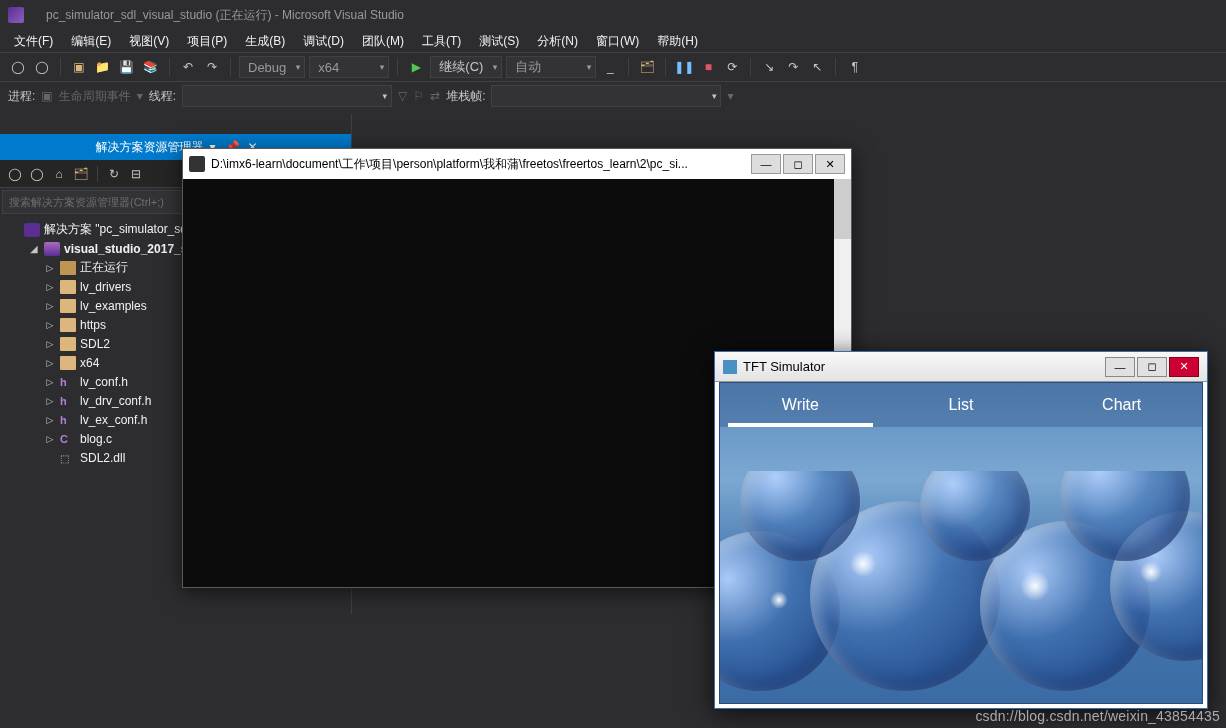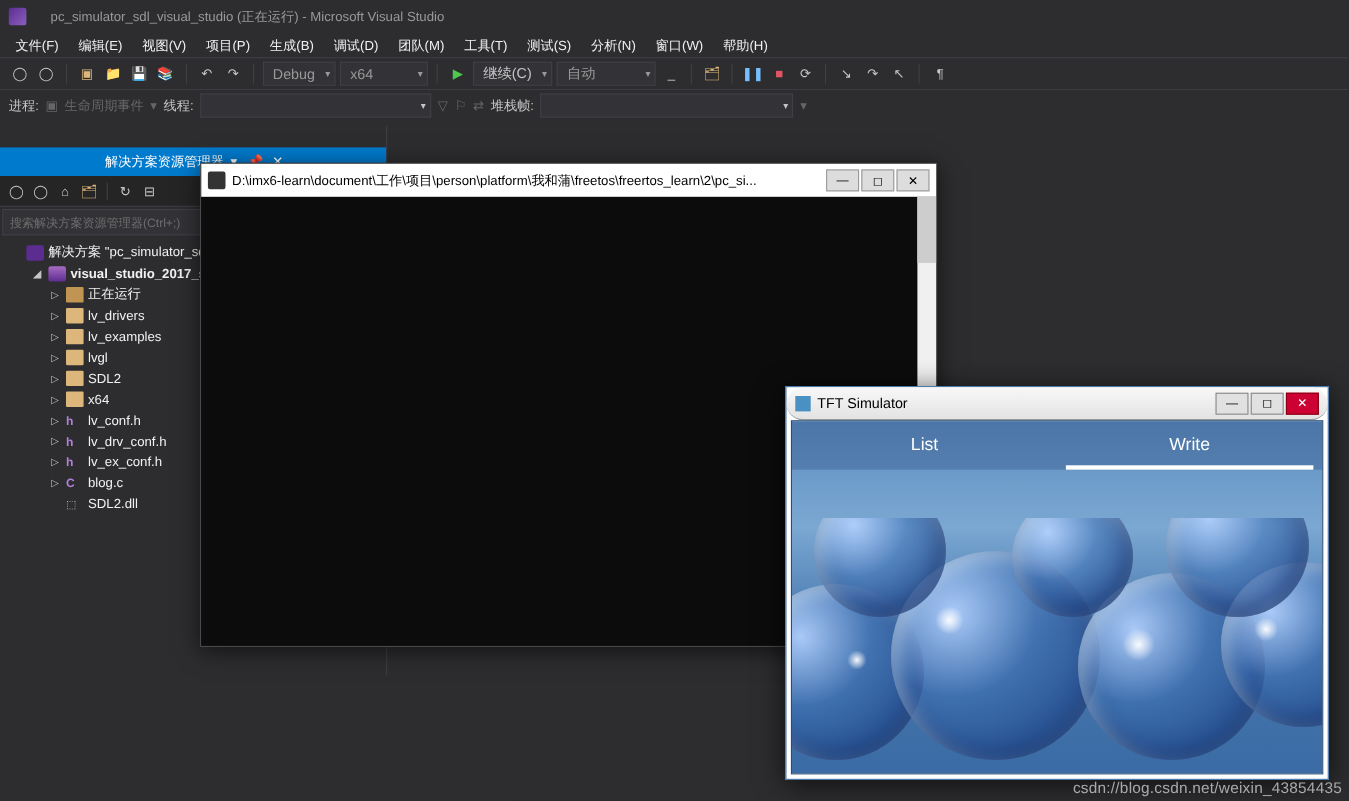"lvgl" span { text: lvgl -> https }
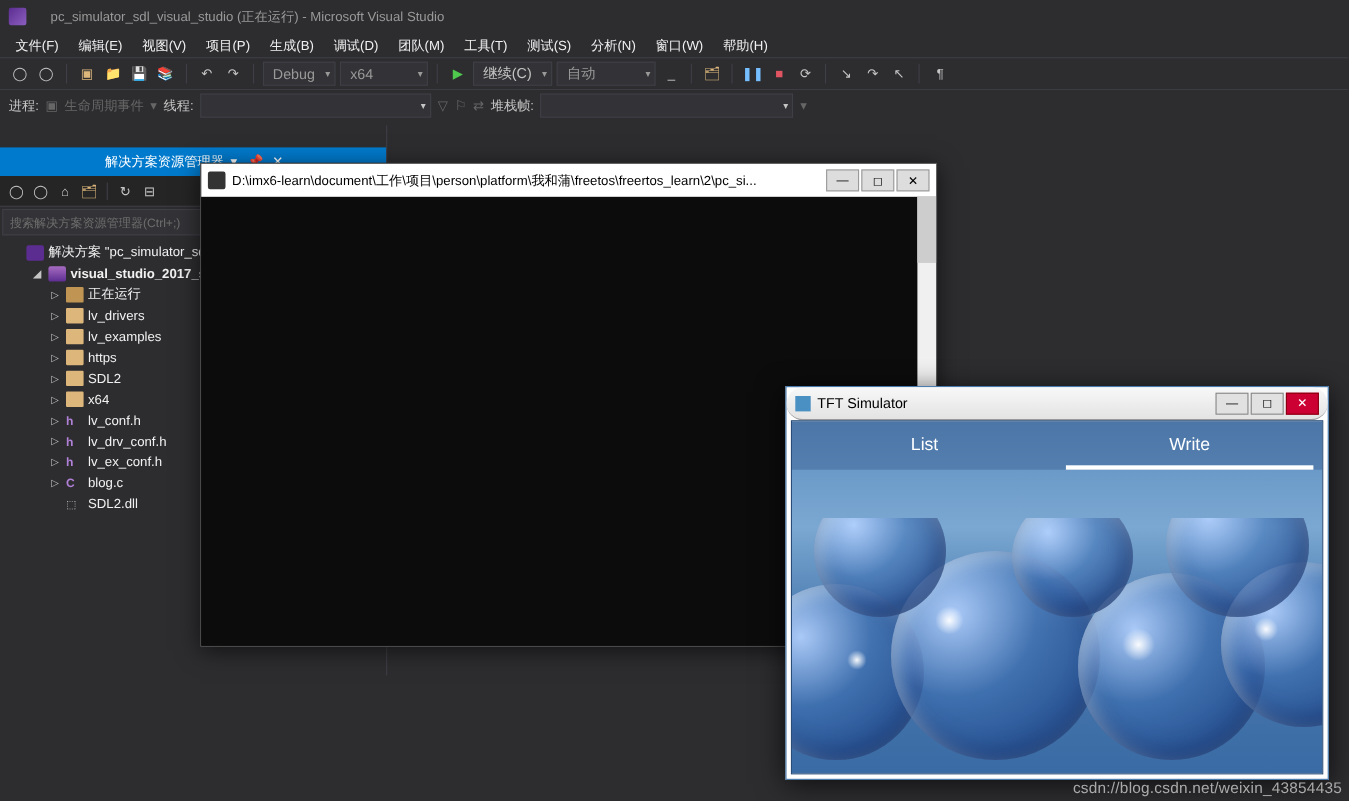"TFT Simulator" .tft .winbar { border-radius: 15px -> none }
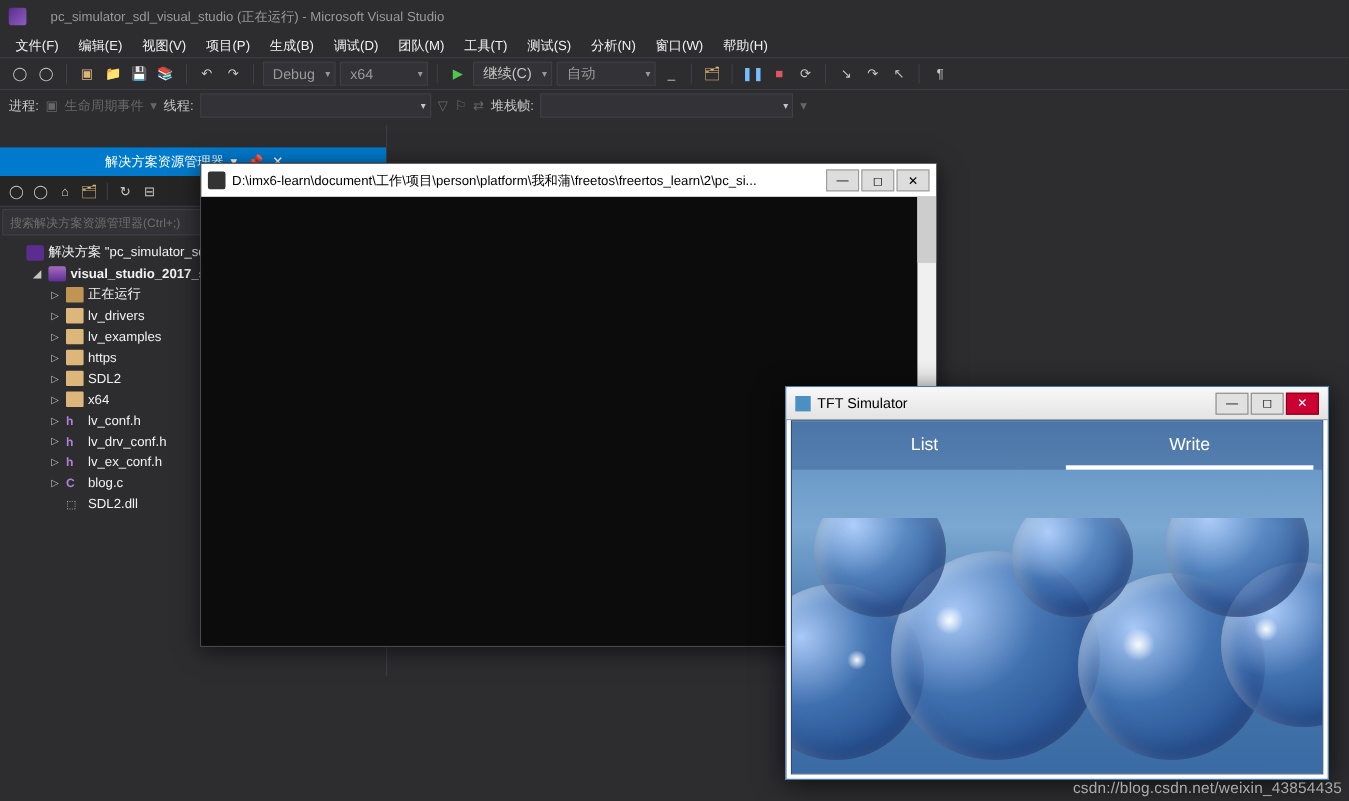"List" div.tab { order: before "Write" -> after "Write" }
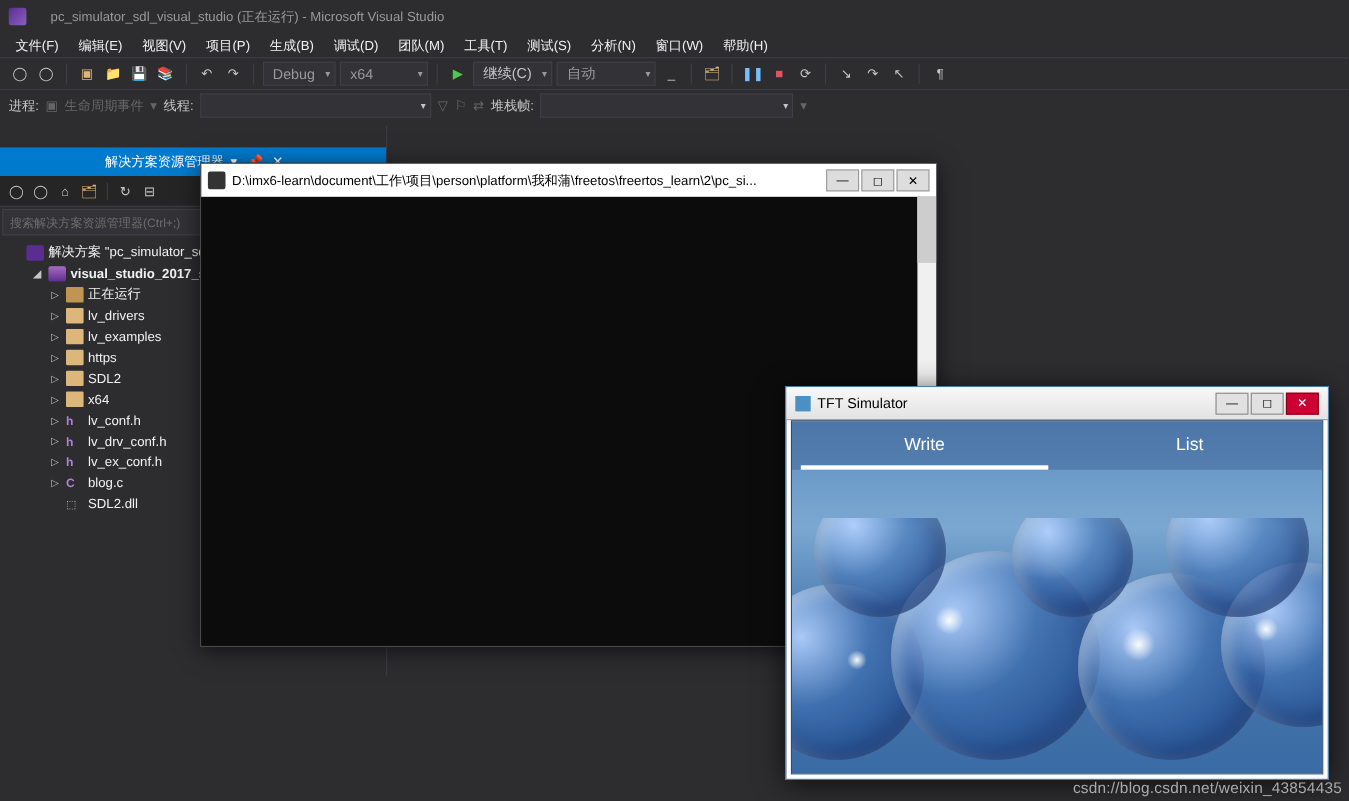"Chart" div.tab { html: none -> <div>Chart</div> }
